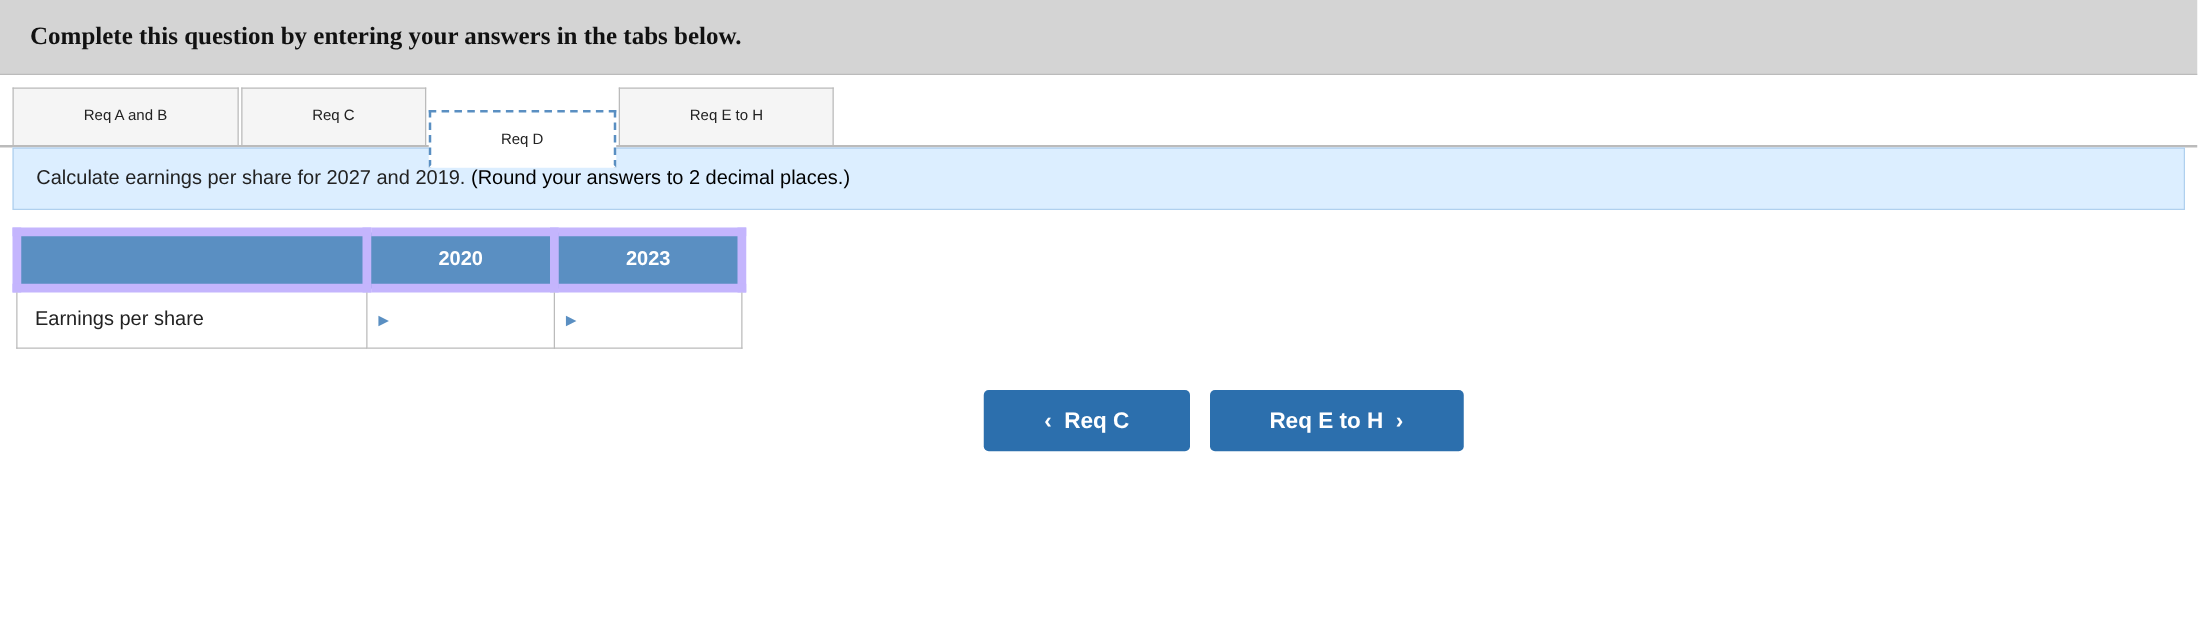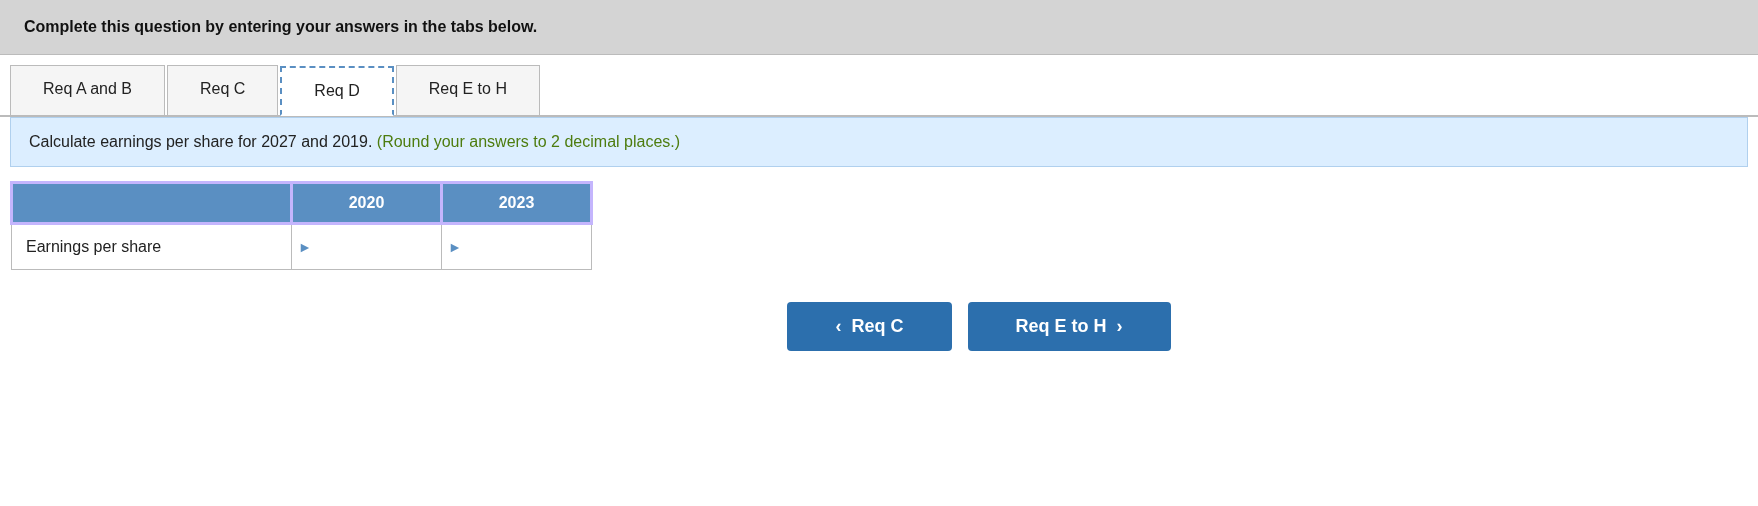"Complete this question by entering" .header-bar .header-text { font-family: none -> Liberation Serif, serif; font-size: 16px -> 20px }
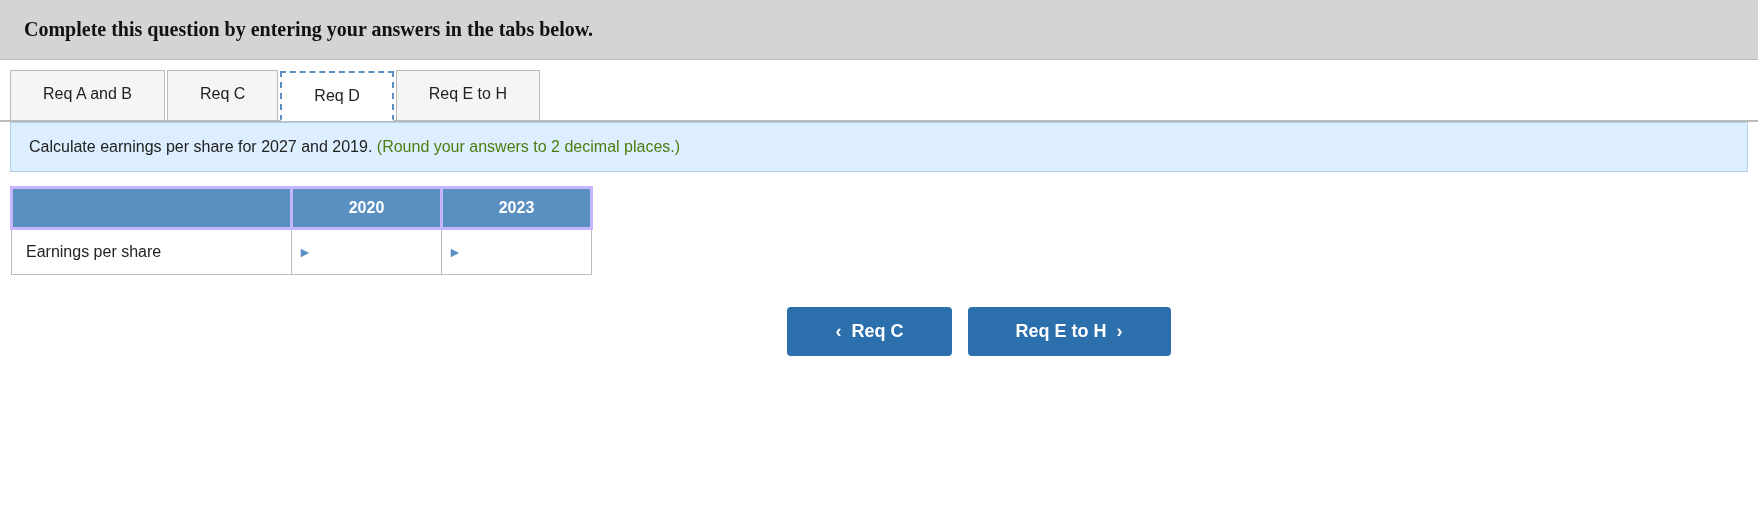"Req A and B" .tab { font-size: 16px -> 12px; padding: 14px 32px -> 14px 56px }
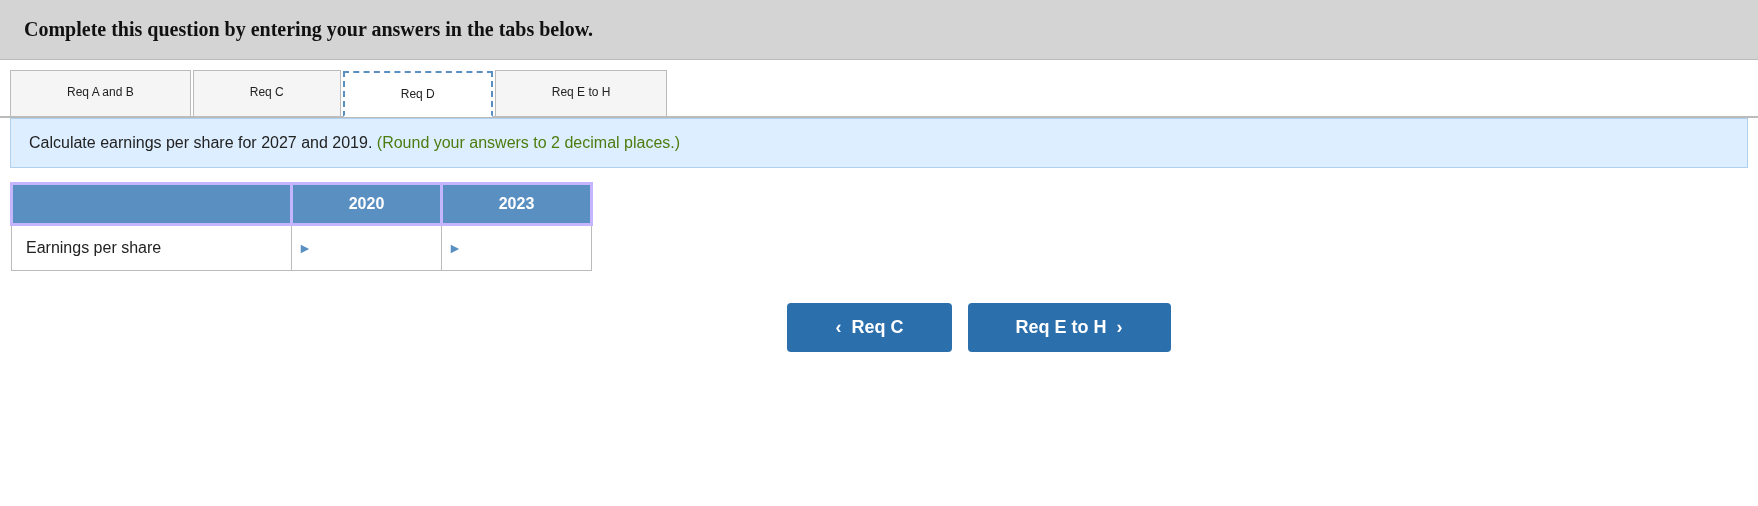"Req D" .tab.active { top: 1px -> 18px }
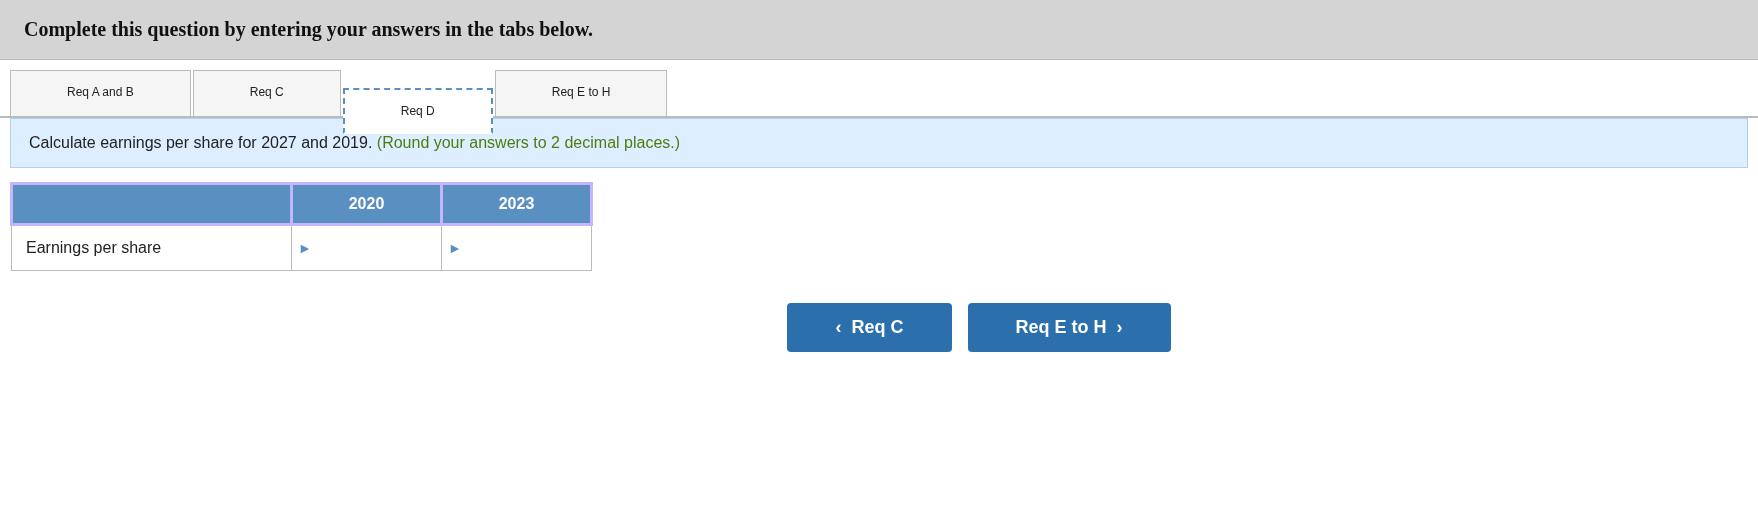"(Round your answers to 2" .instructions-bar .red-text { color: #4d7c0f -> #000000 }
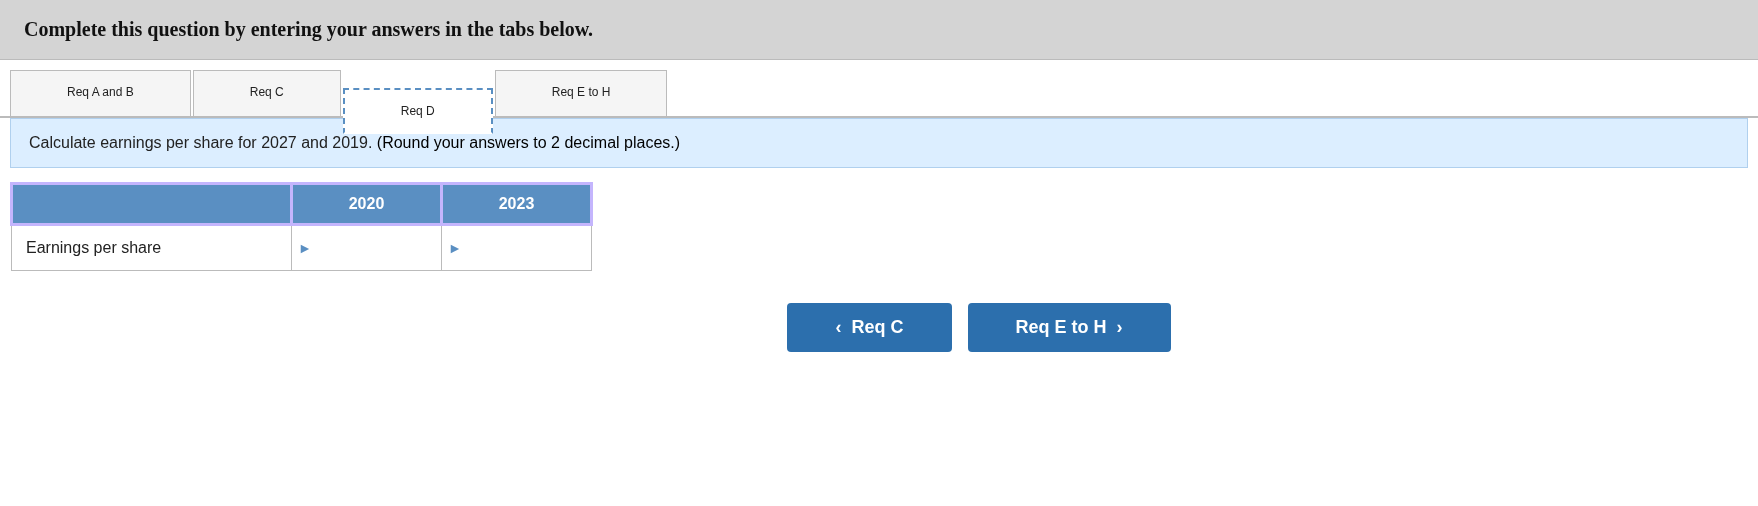"2020" .data-table thead tr th { border: 3px solid #c4b5fd -> 7px solid #c4b5fd }
